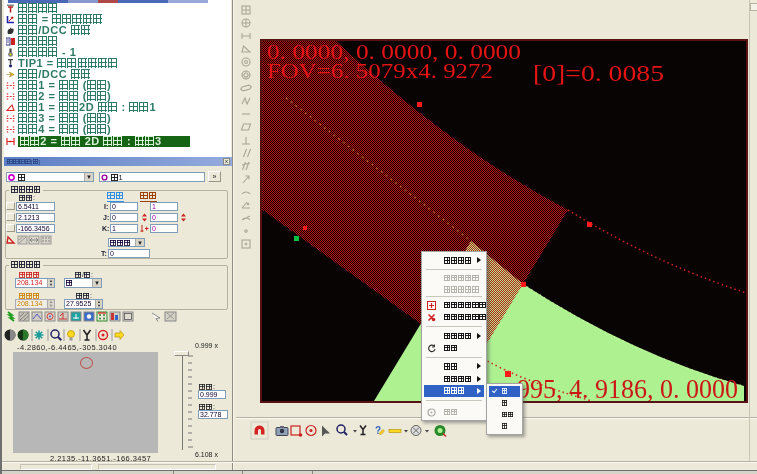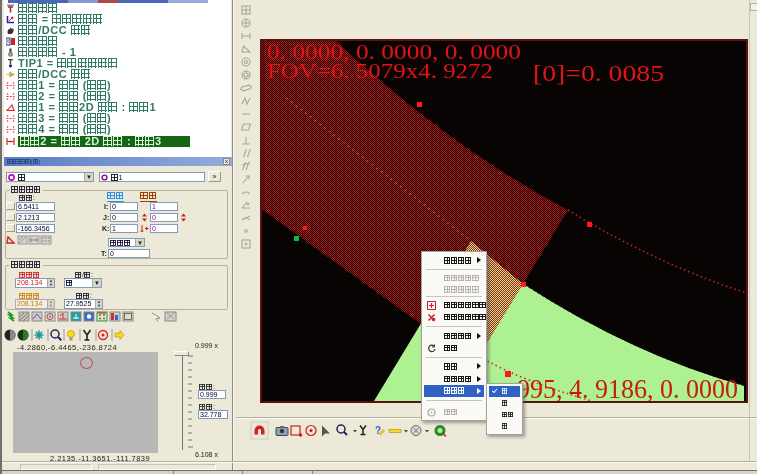"-4.2860,-6.4465,-236.8724" div.a { text: -4.2860,-6.4465,-236.8724 -> -4.2860,-6.4465,-305.3040 }
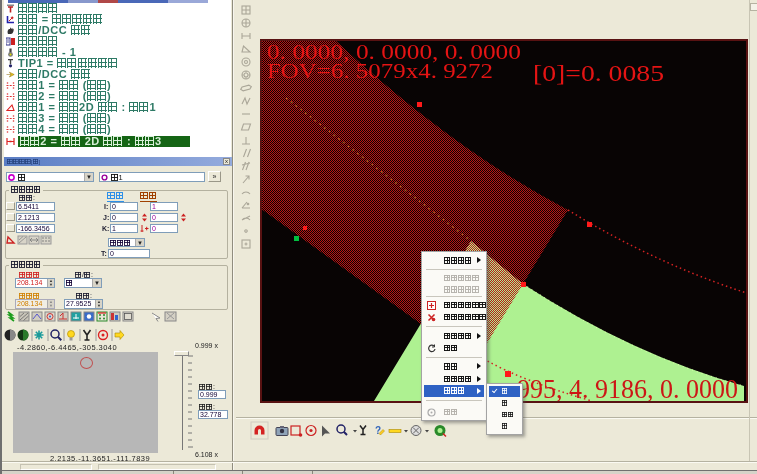"2.2135,-11.3651,-111.7839" div.a { text: 2.2135,-11.3651,-111.7839 -> 2.2135,-11.3651,-166.3457 }
